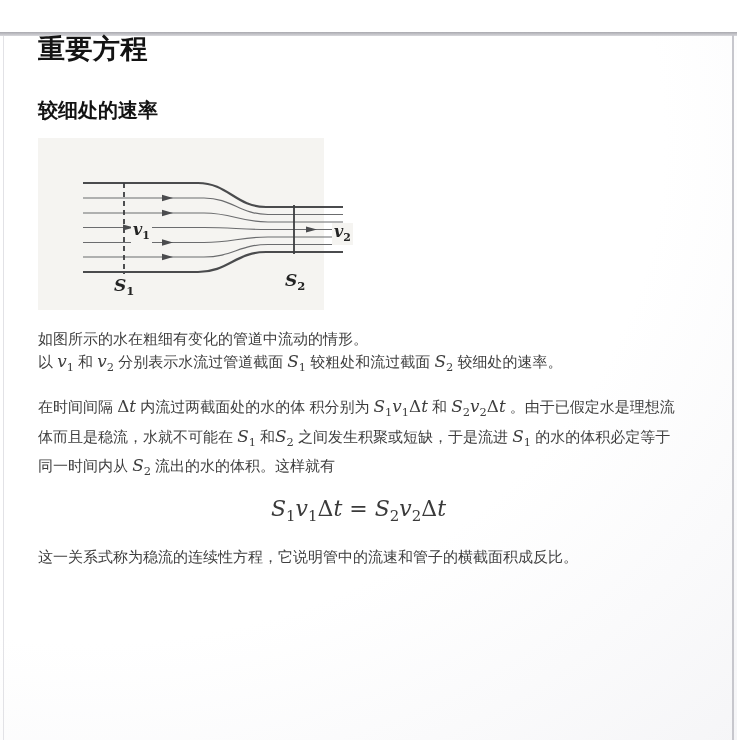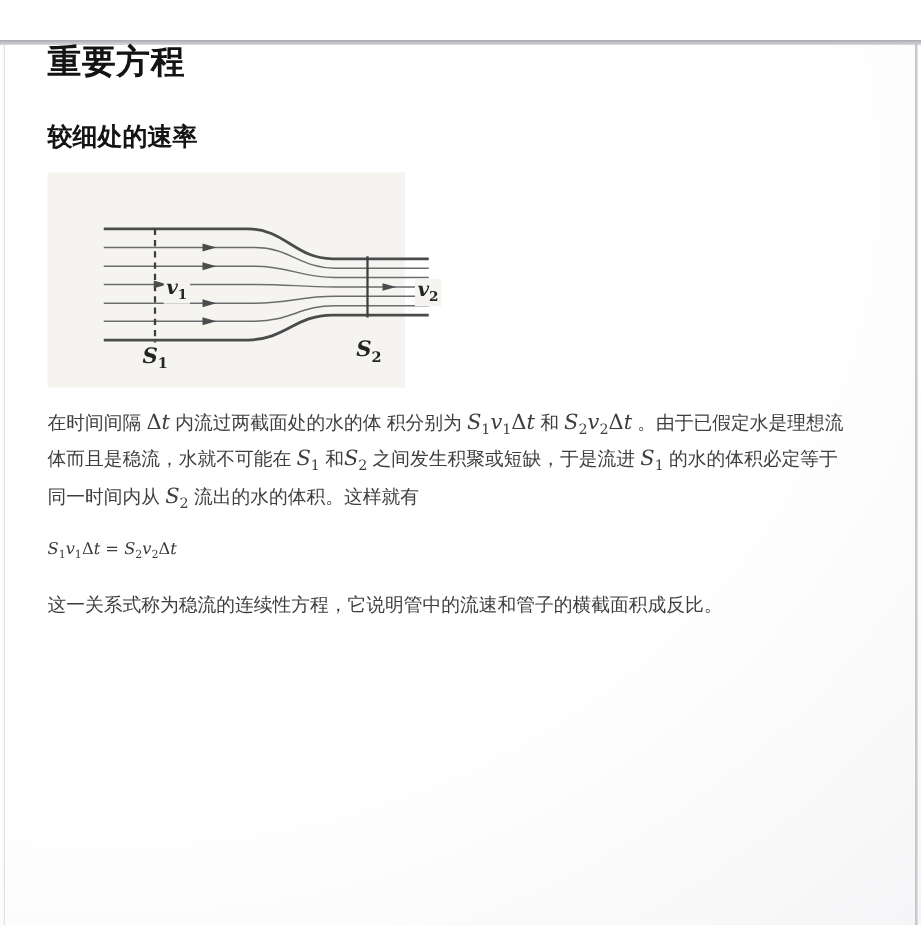"如图所示的水在粗细有变化的管道中流动的情形。" p.body-text { html: none -> <p> <span>如图所示的水在粗细有变化的管道中流动的情形。</span> <span>以 <span><span>v</span><sub>1</sub></span> 和 <span><span>v</span><sub>2</sub></span> 分别表示水流过管道截面 <span><span>S</span><sub>1</sub></span> 较粗处和流过截面 <span><span>S</span><sub>2</sub></span> 较细处的速率。</span> </p> }
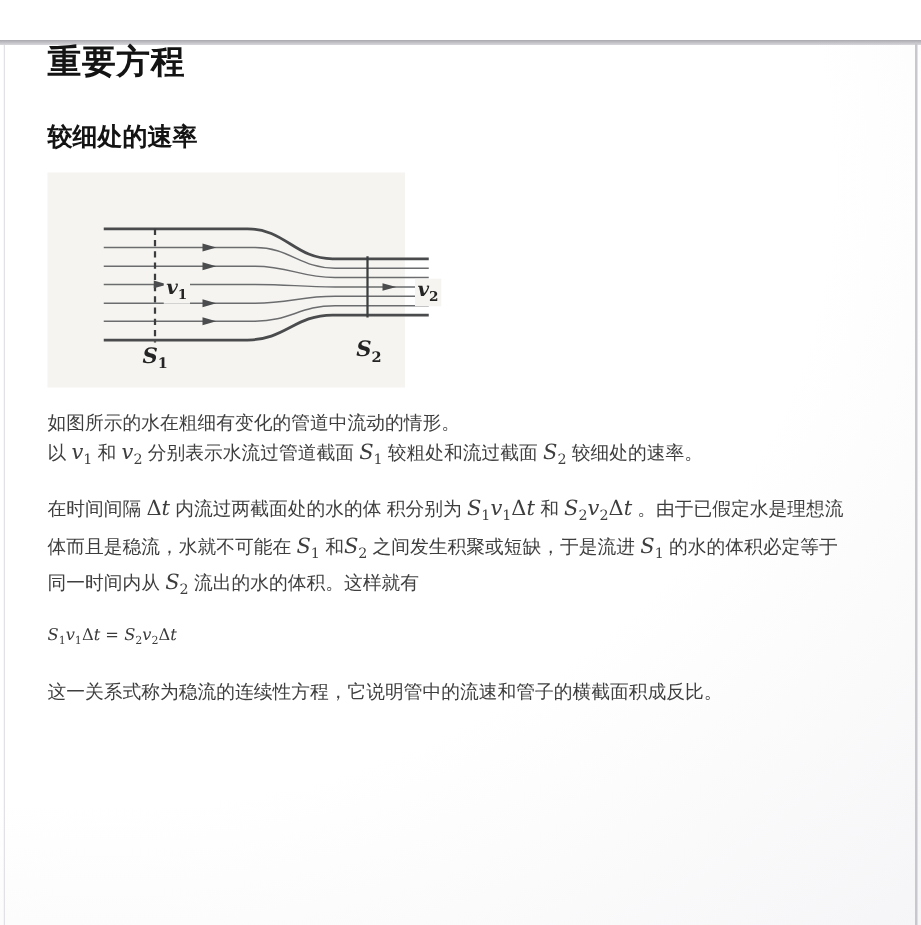"S1v1Δt = S2v2Δt" .equation { font-size: 13px -> 22px; text-align: none -> center }
